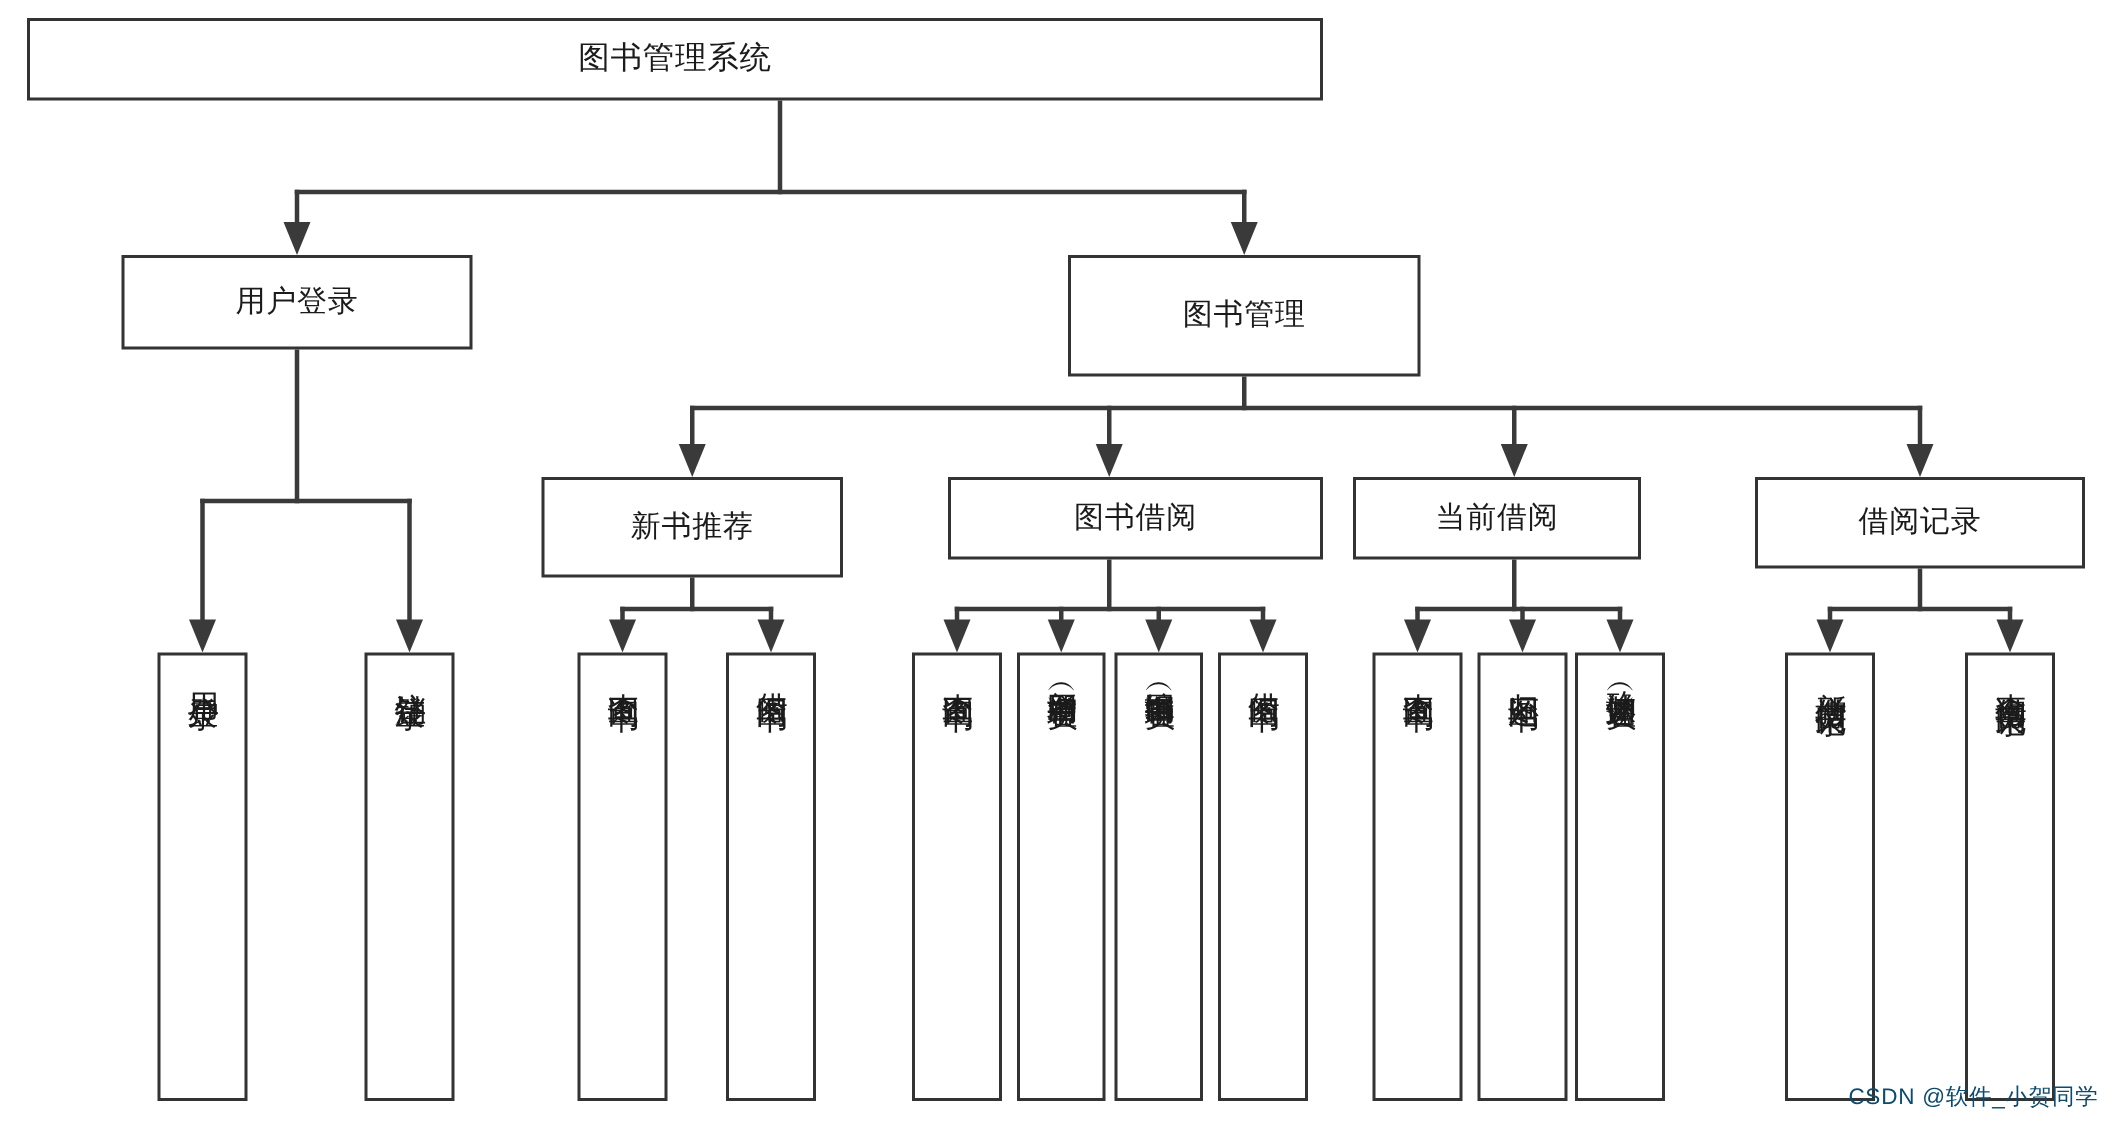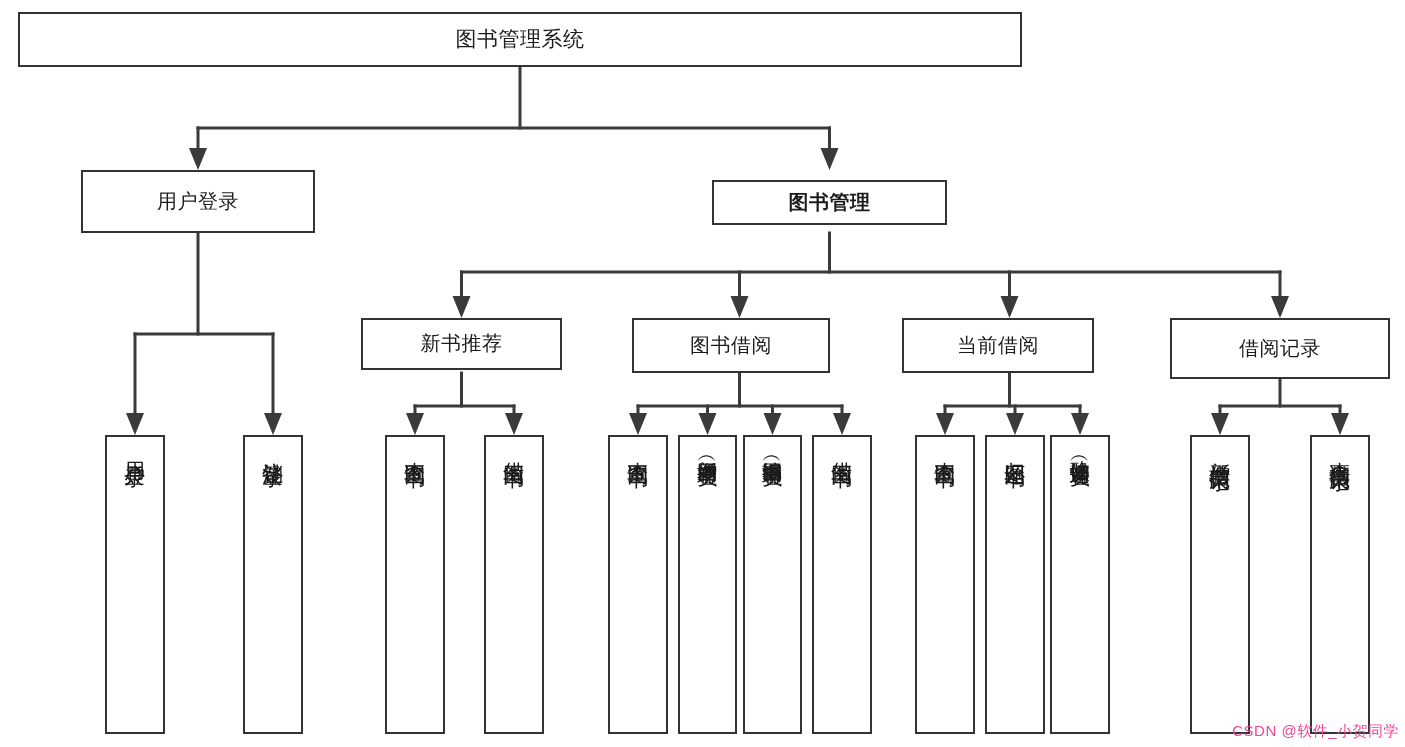"图书管理系统" div.node { width: 1004px -> 864px }
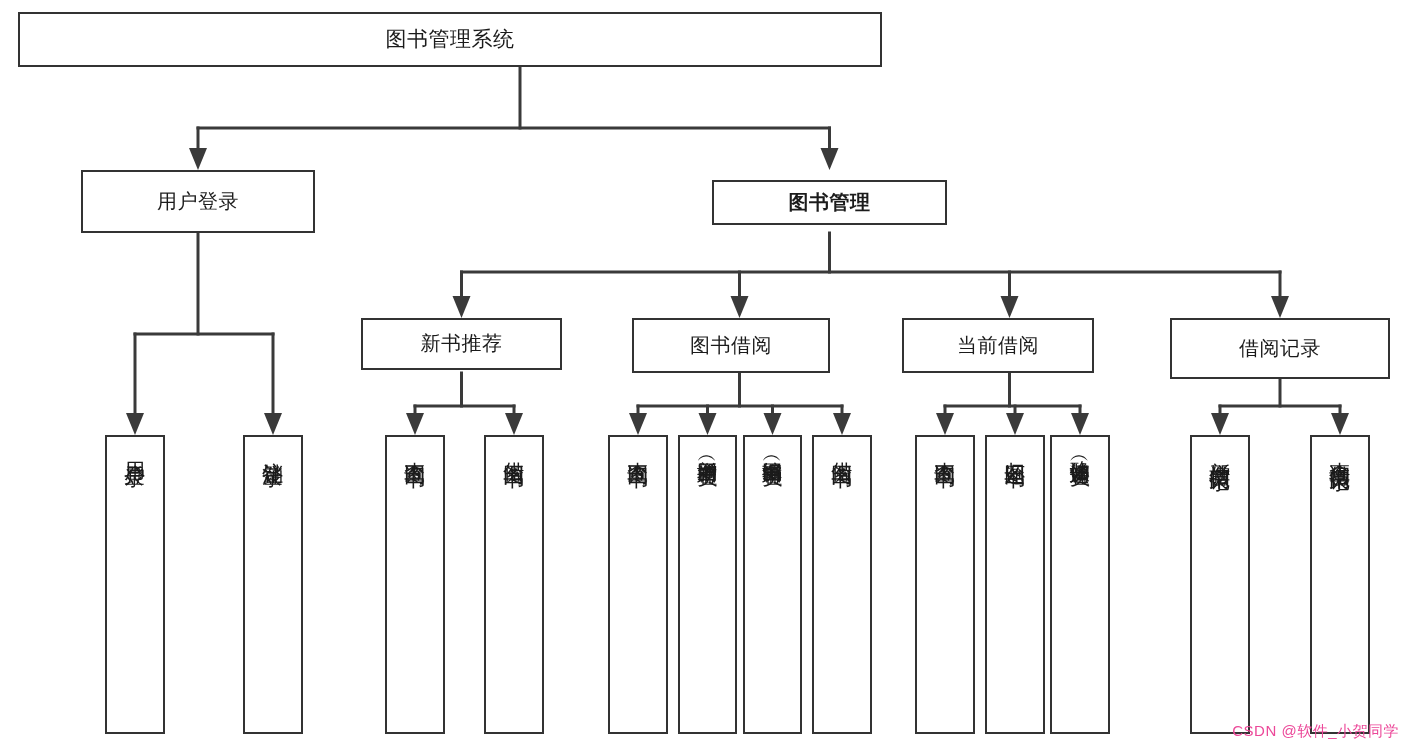"图书管理" div.node { font-weight: bold -> none; height: 45px -> 81px; top: 180px -> 170px }
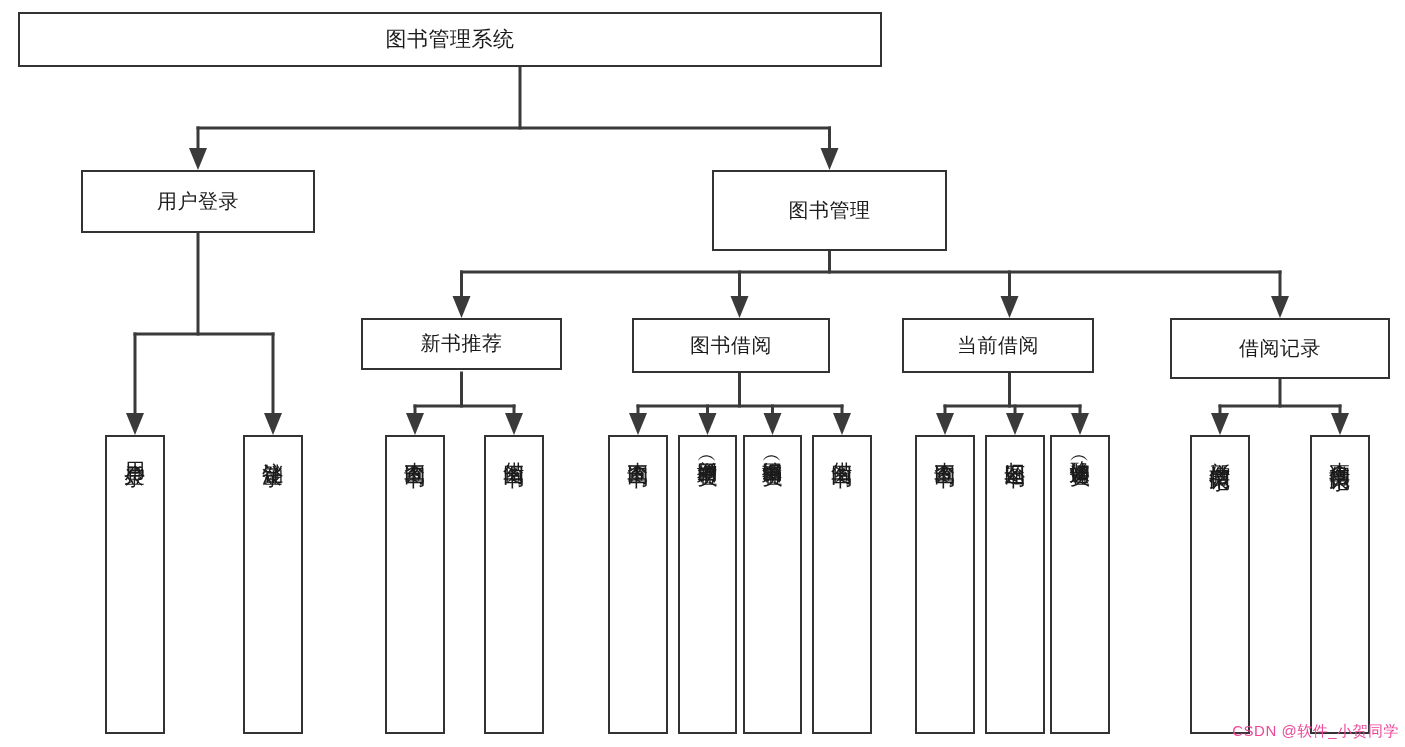"新书推荐" div.node { height: 52px -> 67px }
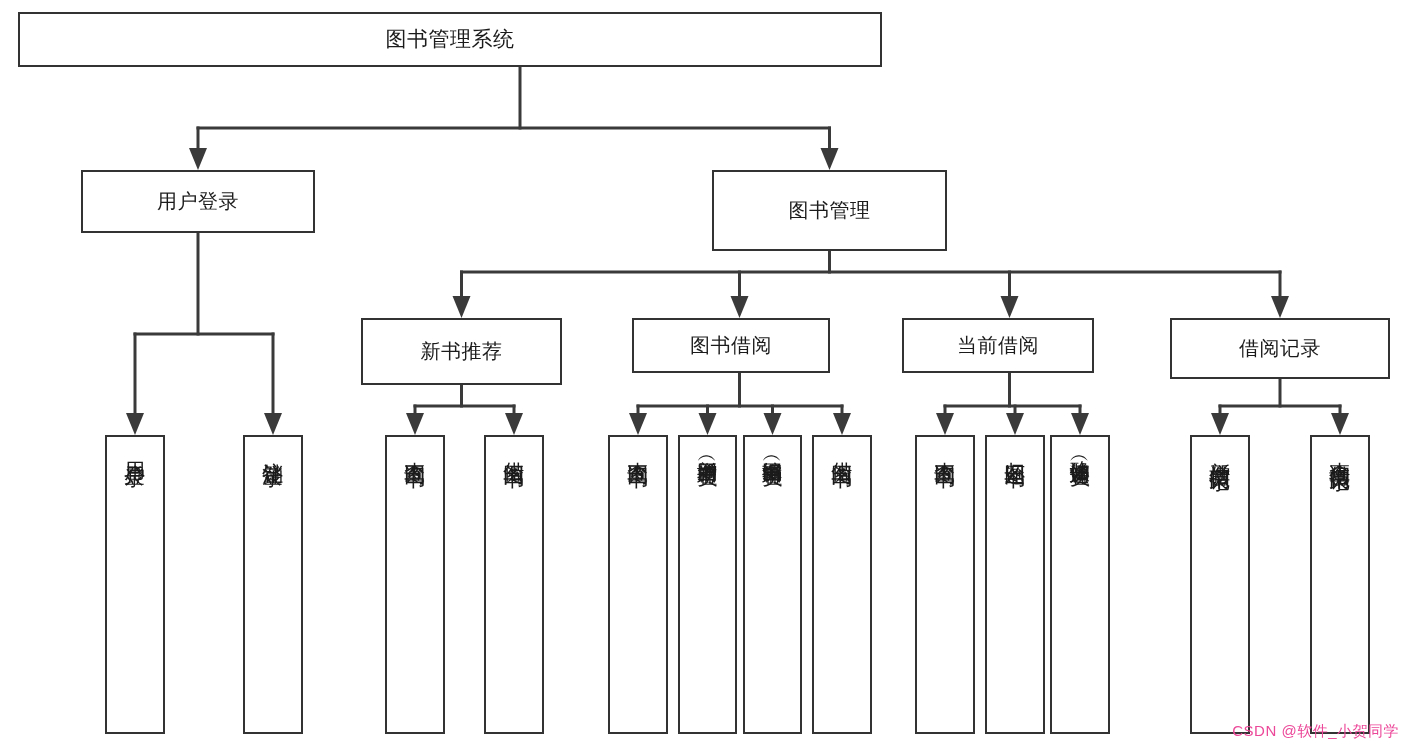"图书借阅" div.node { width: 198px -> 250px }
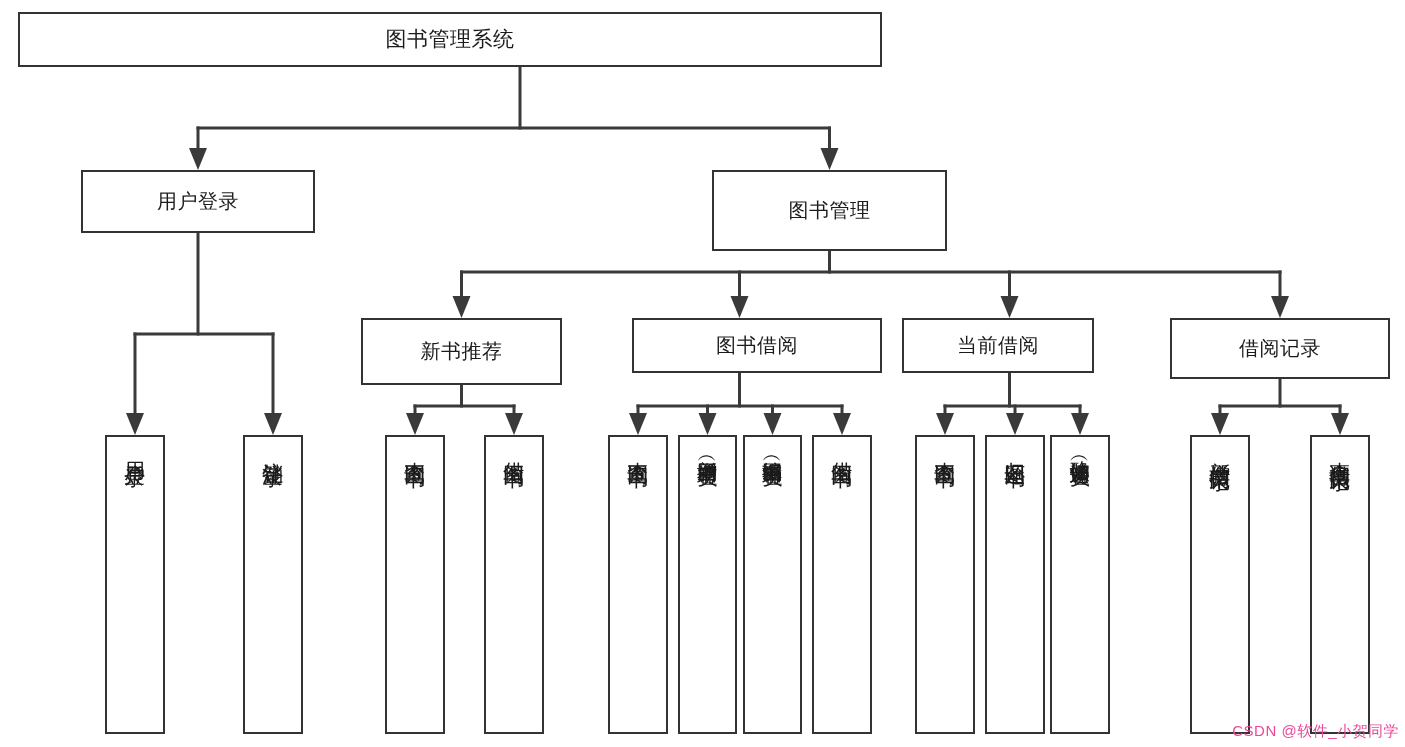"CSDN @软件_小贺同学" #watermark { color: #ec4899 -> #0c4a6e }
